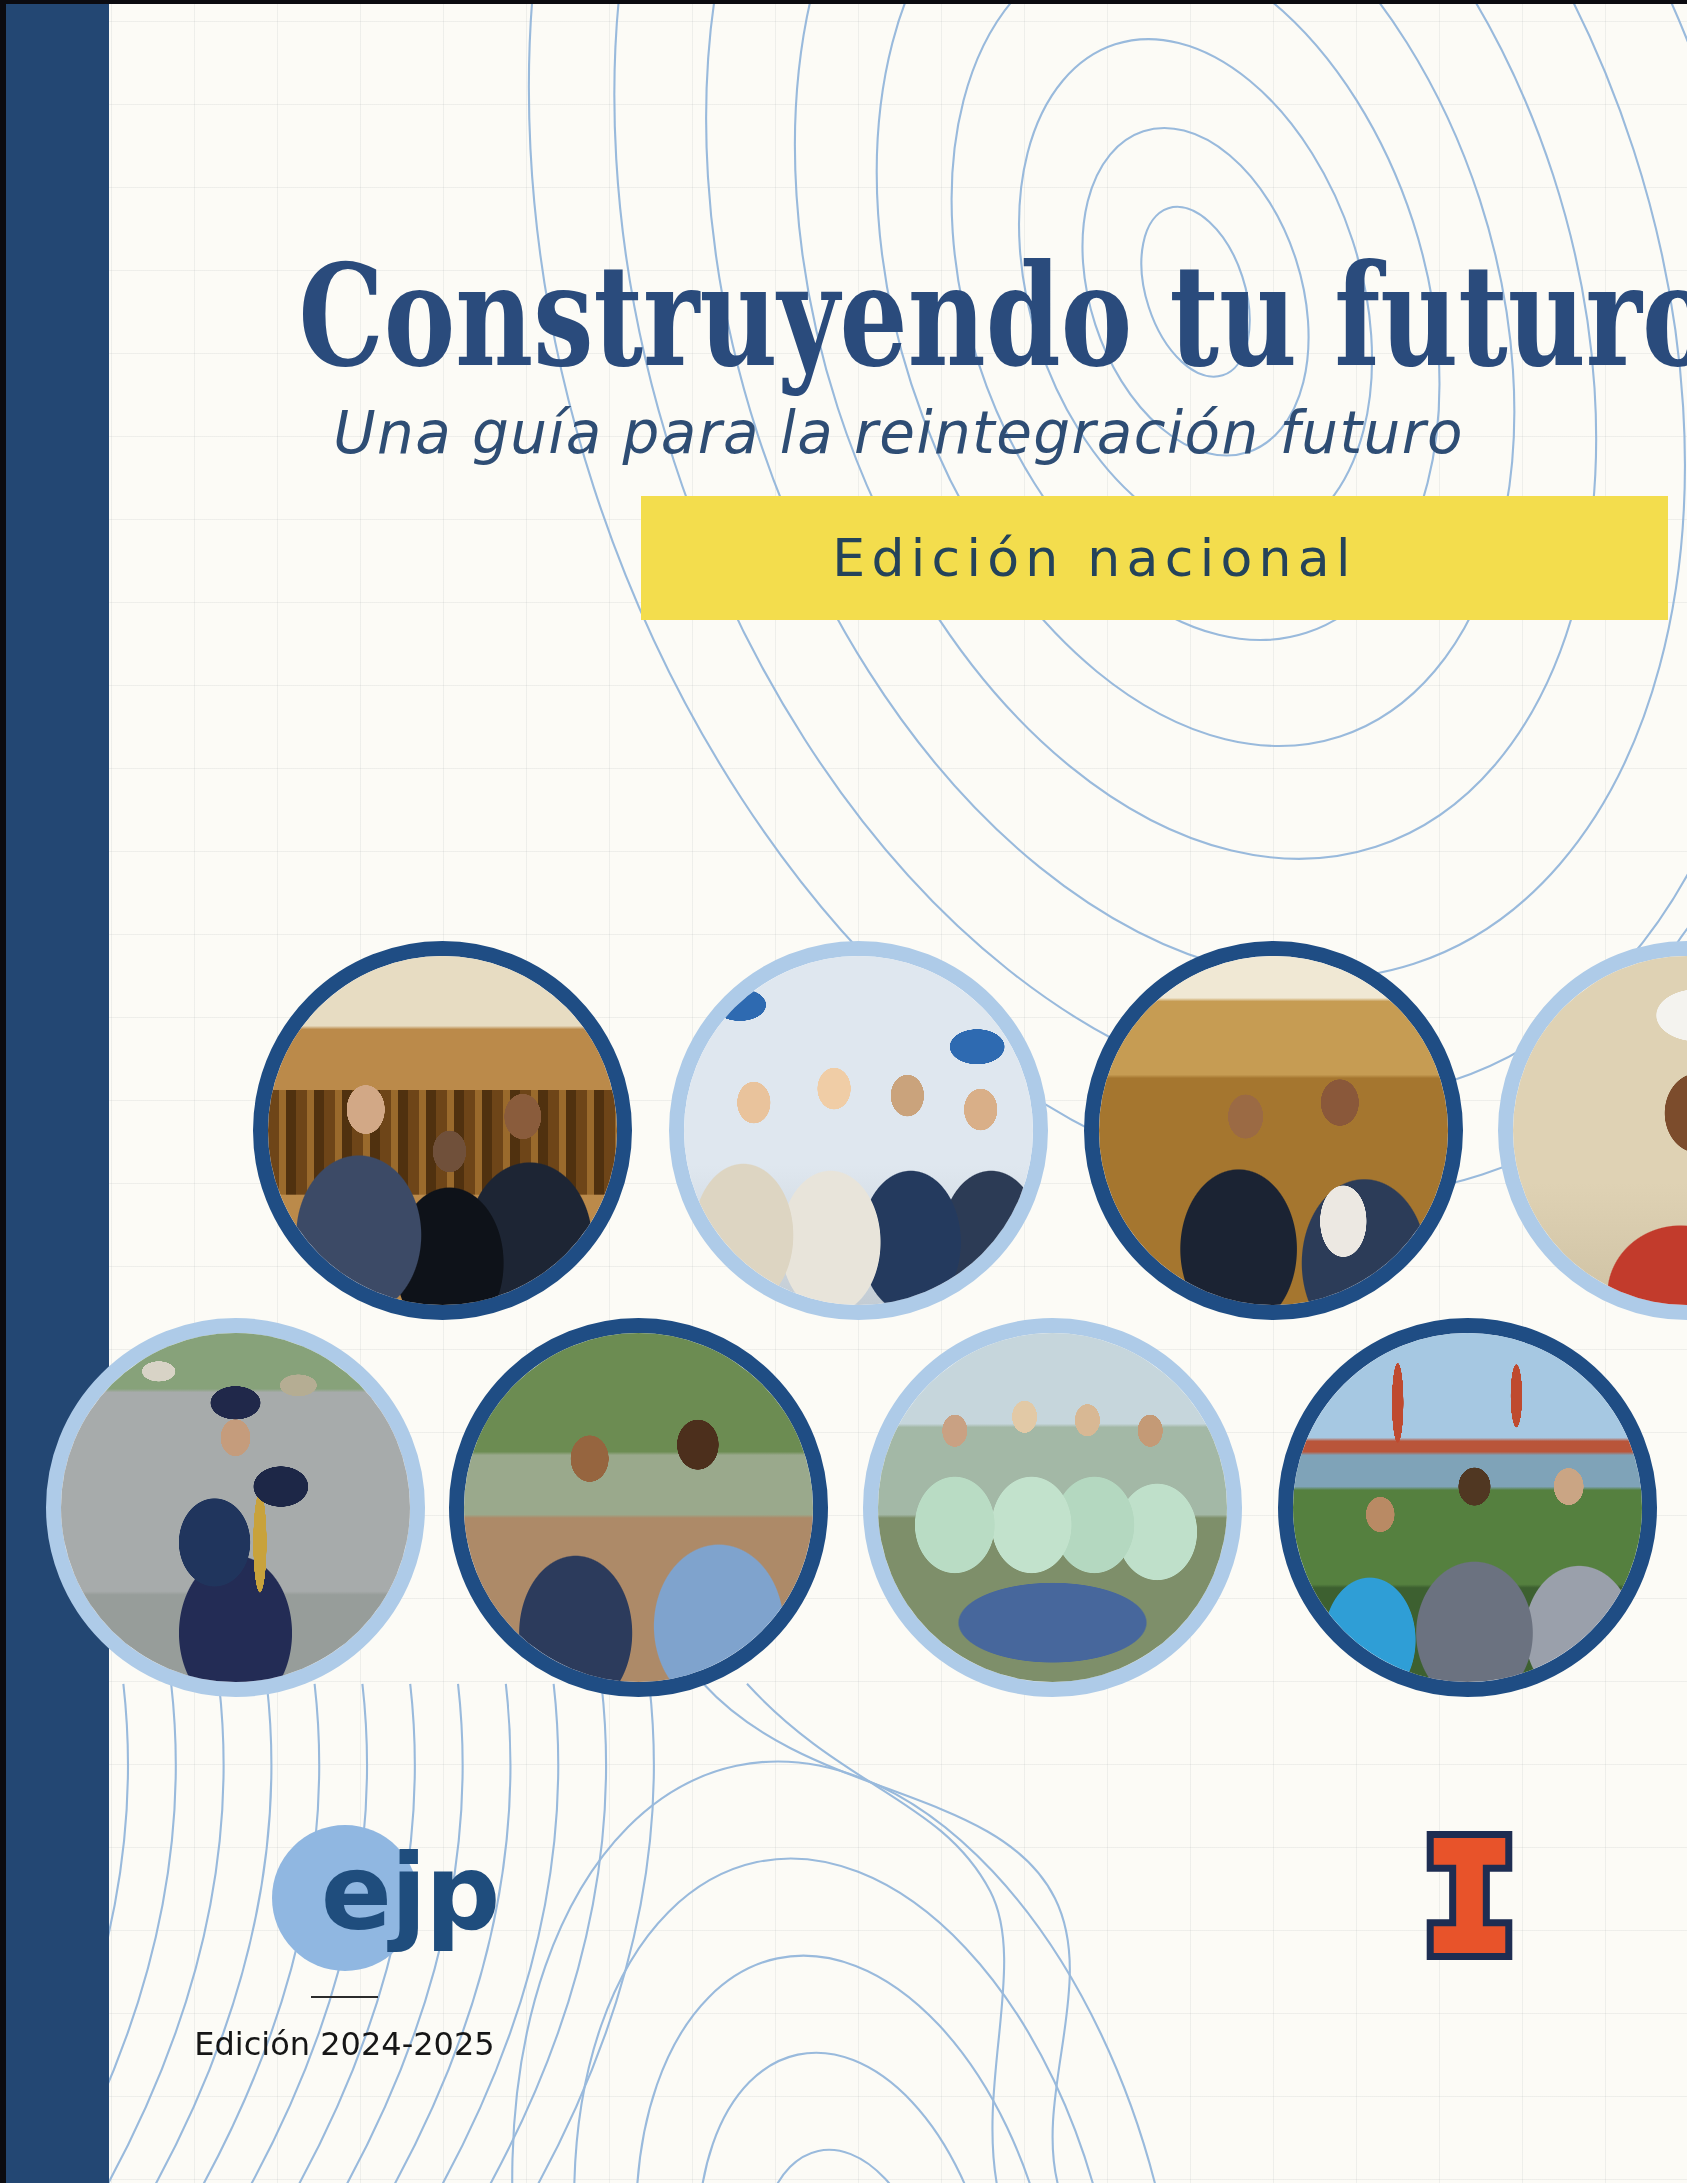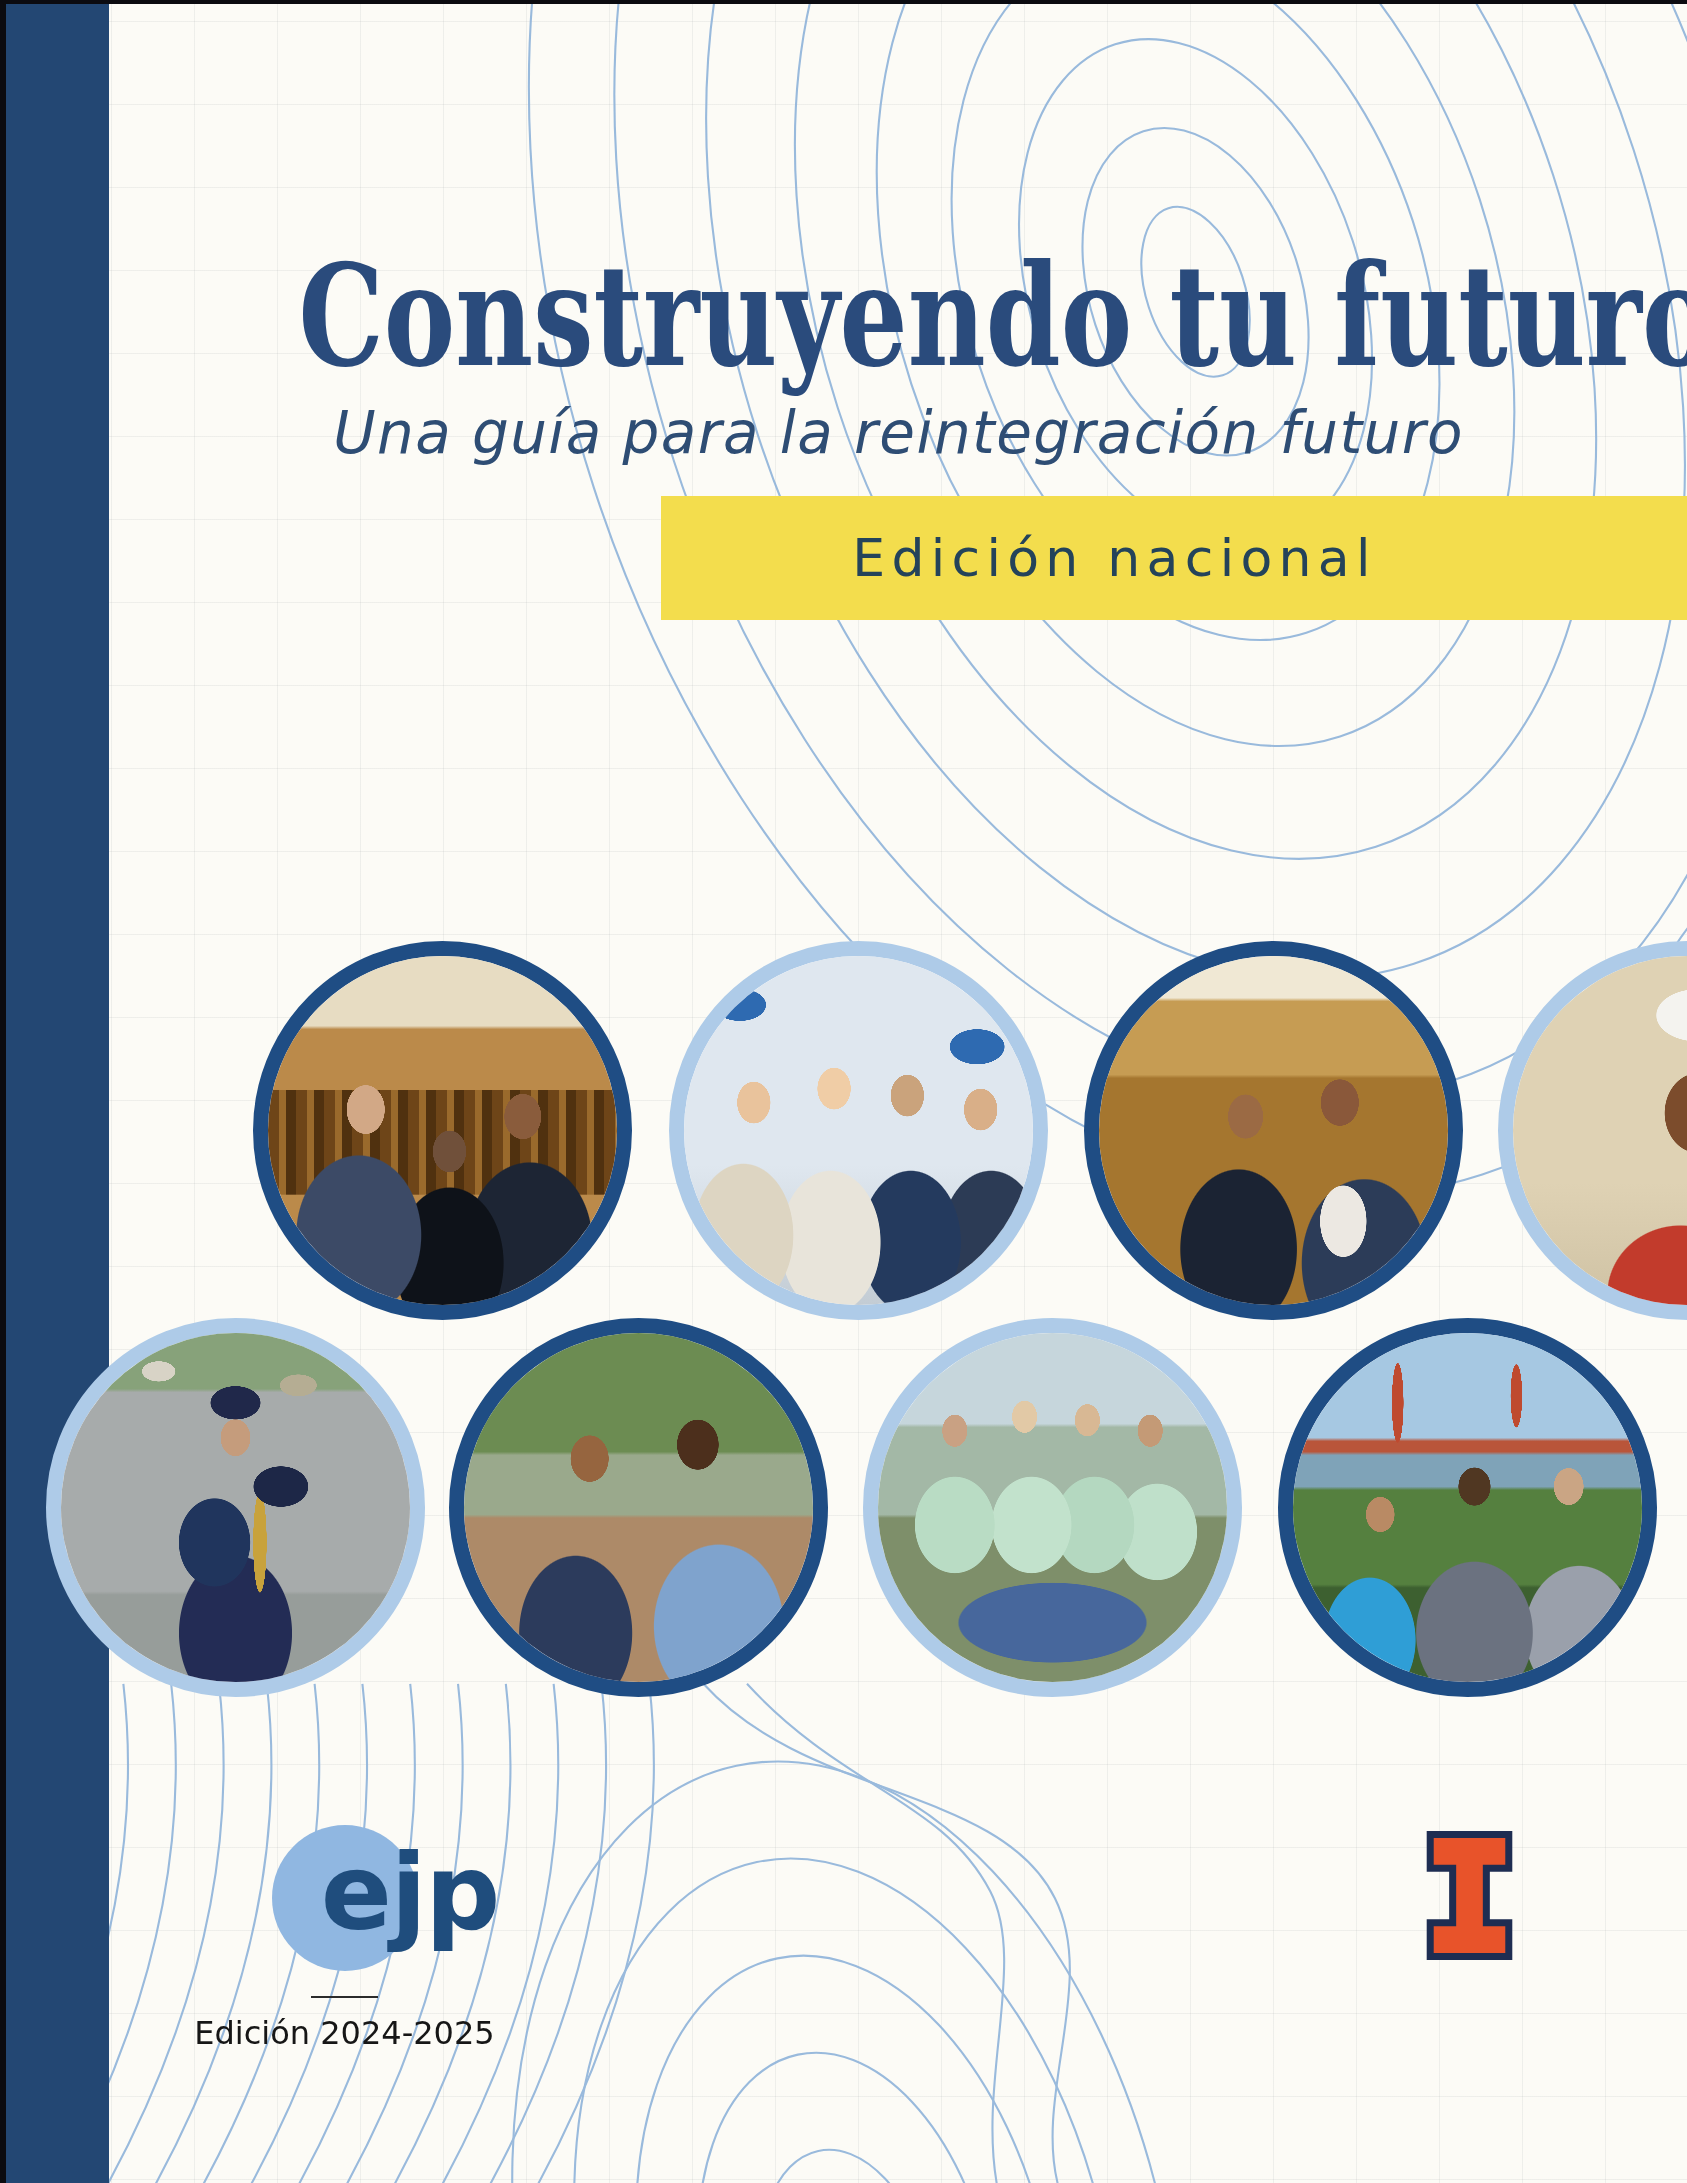"Edición nacional" .banner { left: 661px -> 641px }
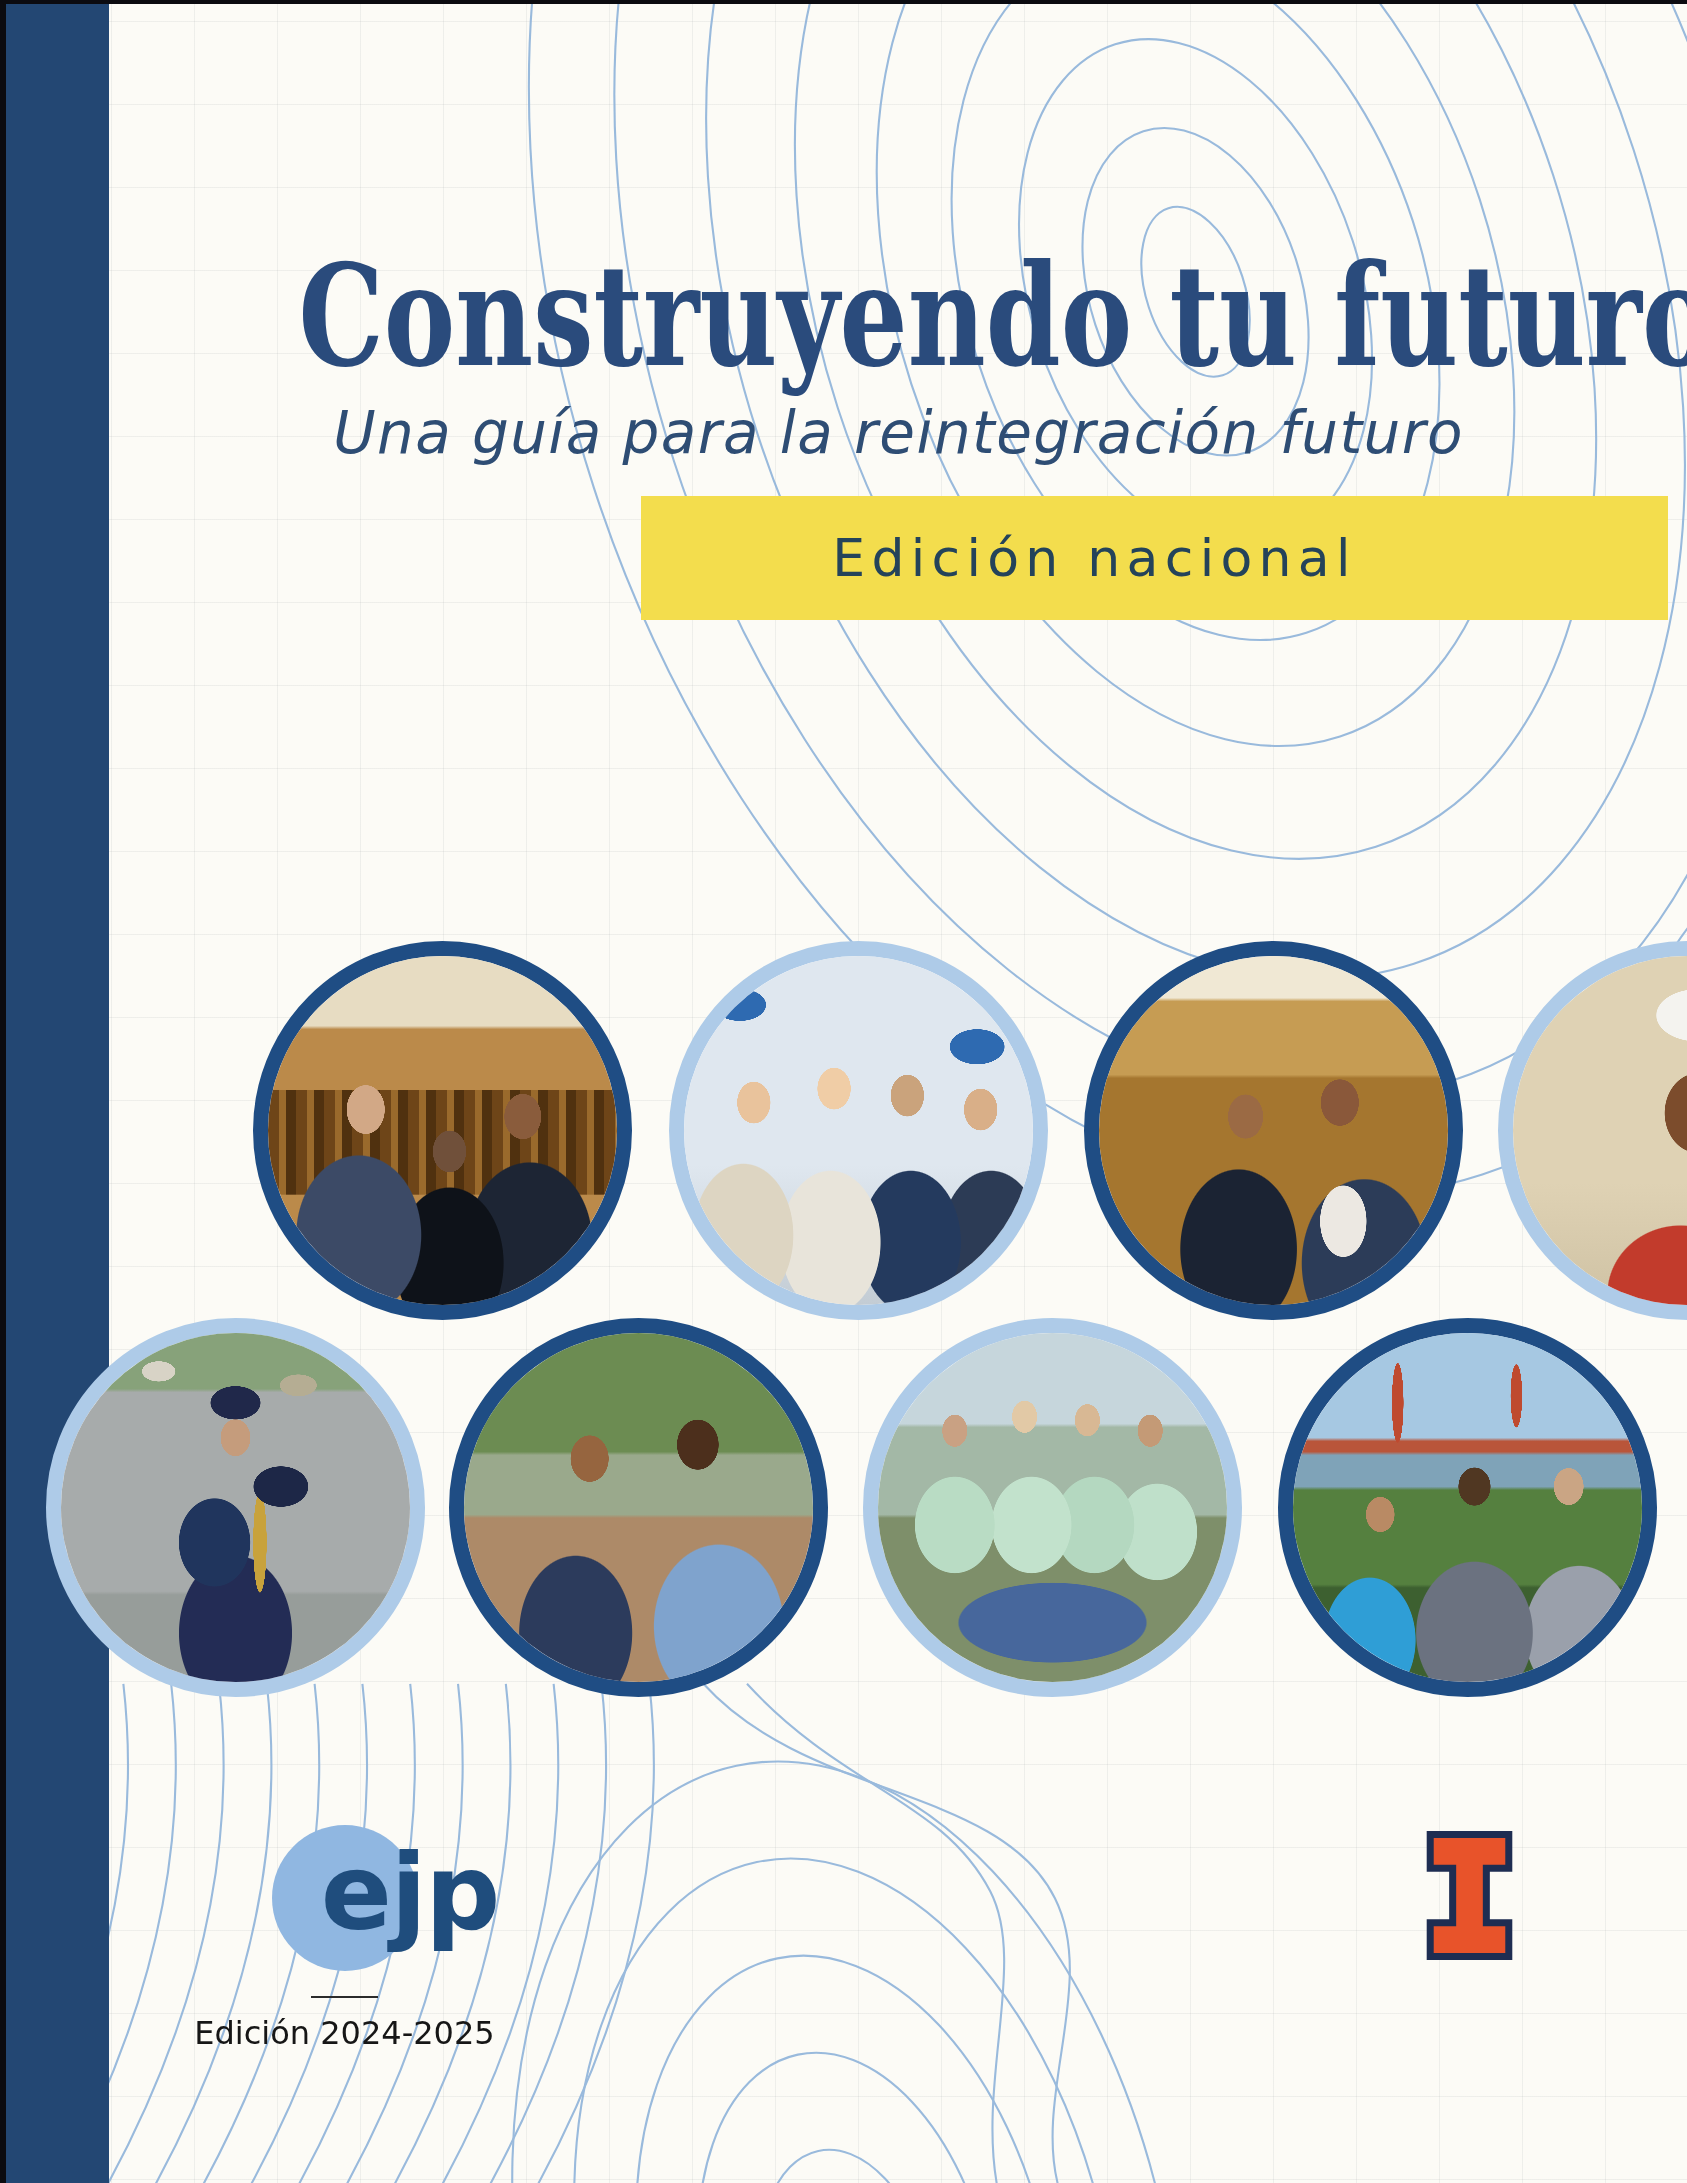"Edición 2024-2025" .ejp-edition { margin-top: 16px -> 27px }
